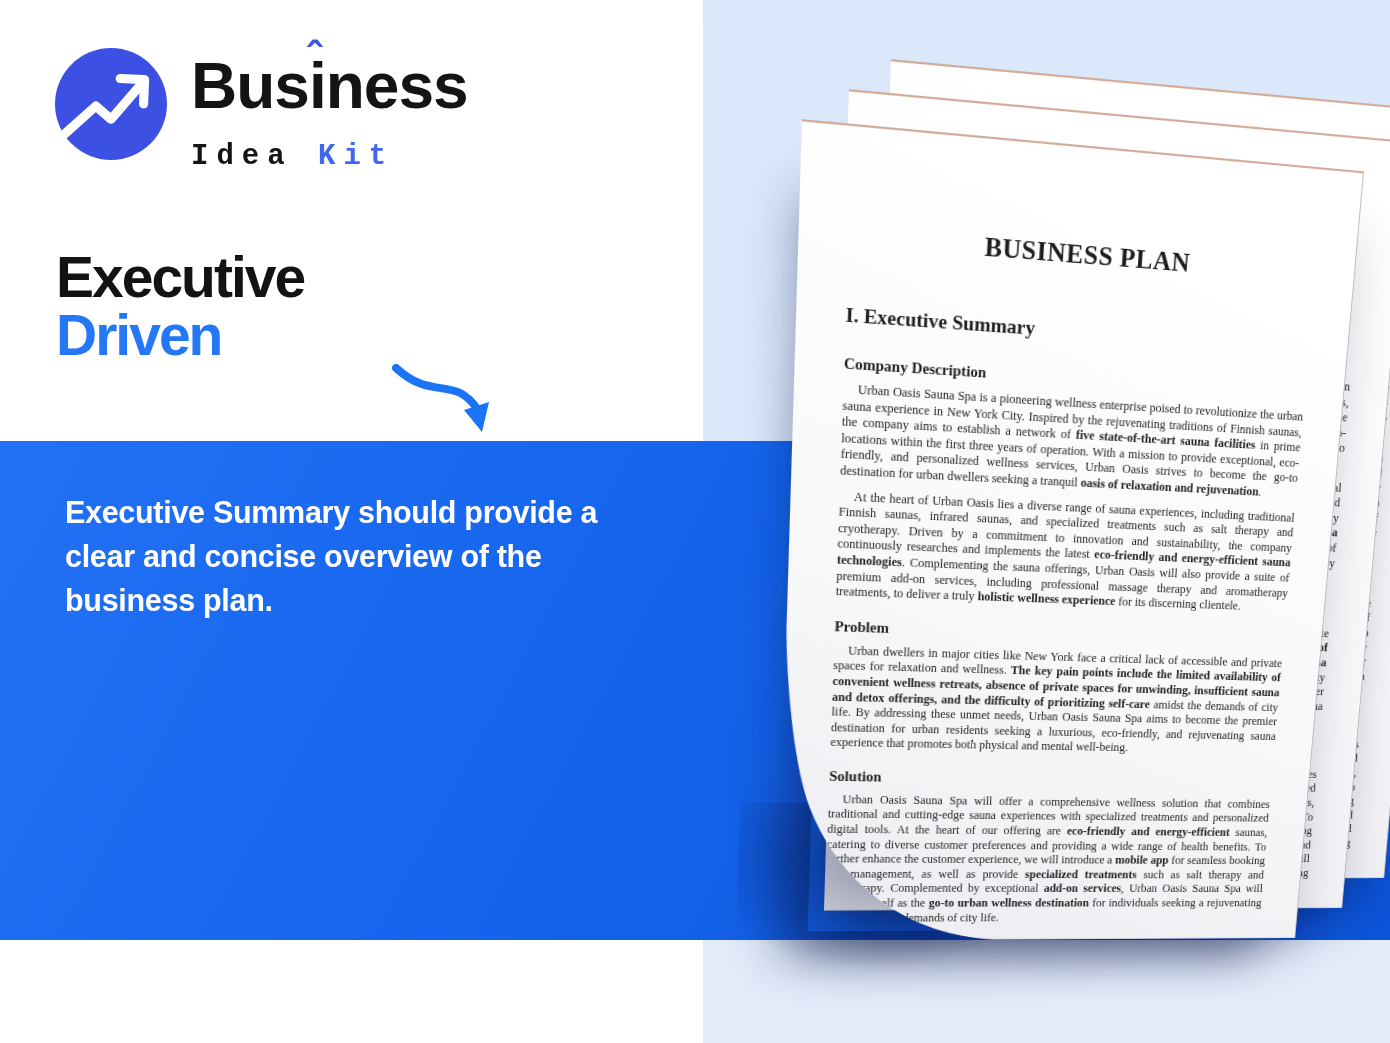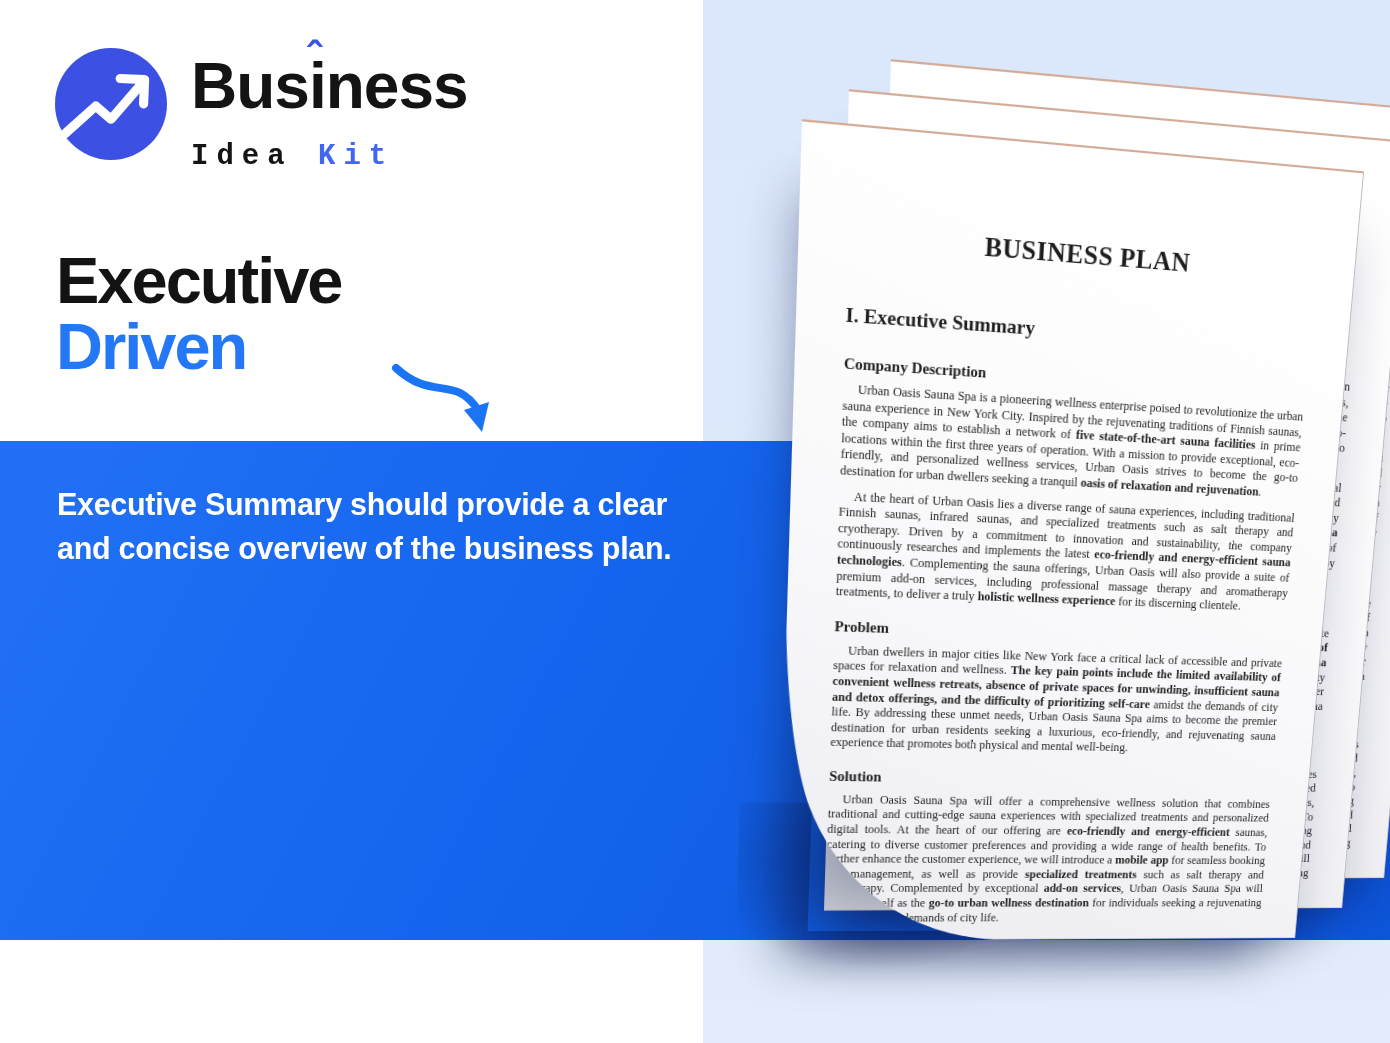"Executive" .hero-title { font-size: 65px -> 57px }
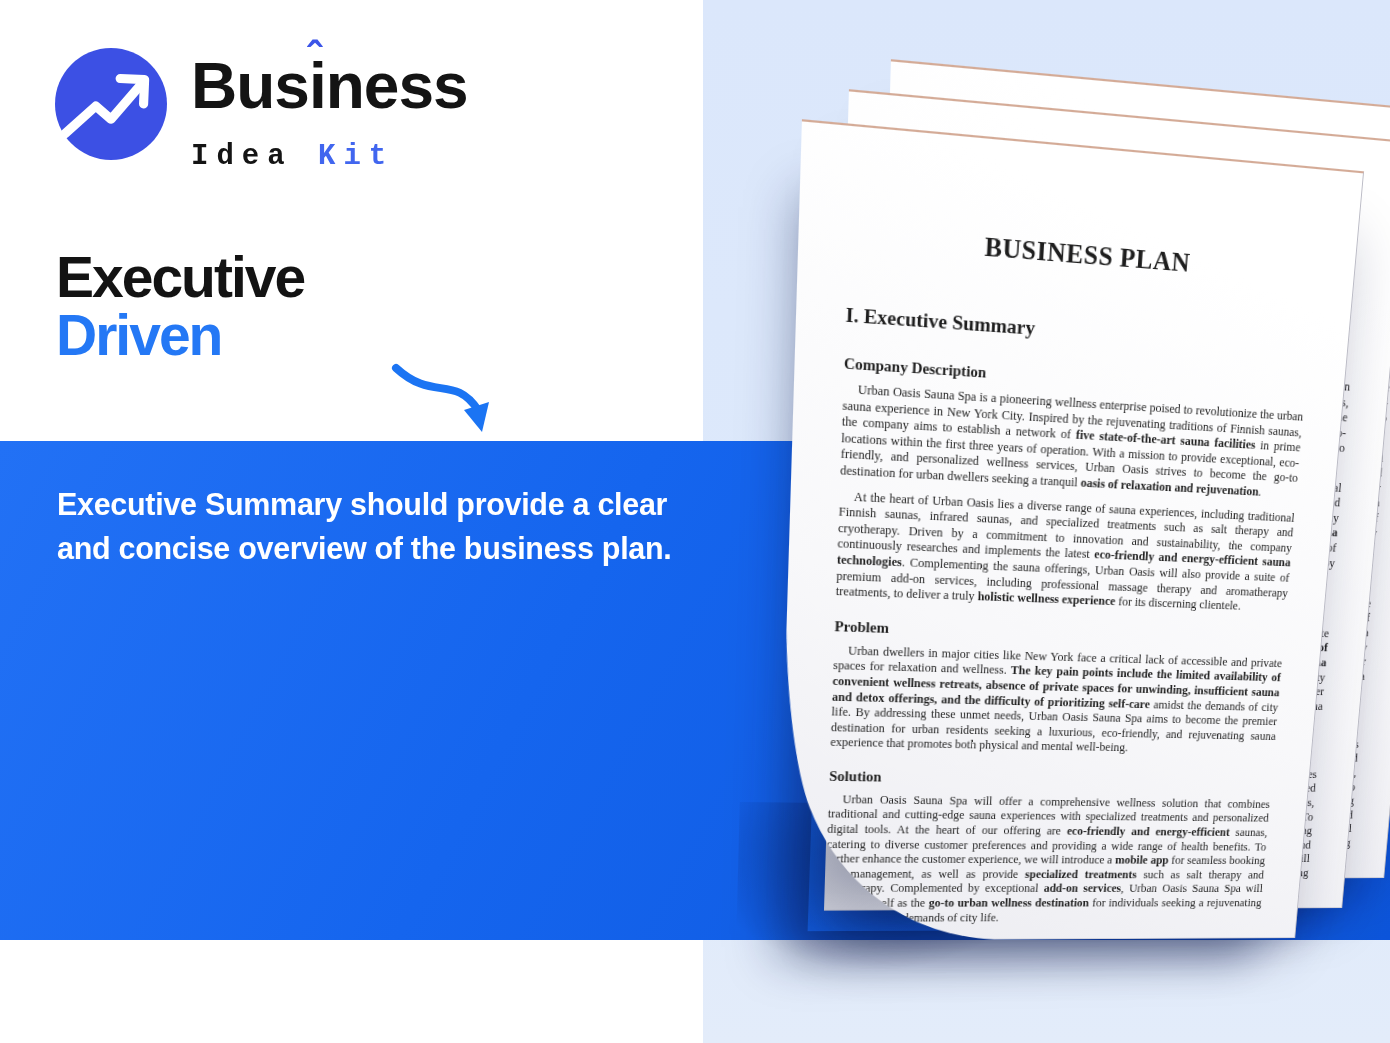"Executive Summary should provide a" .info-text p { margin: 0 -> 8px }
